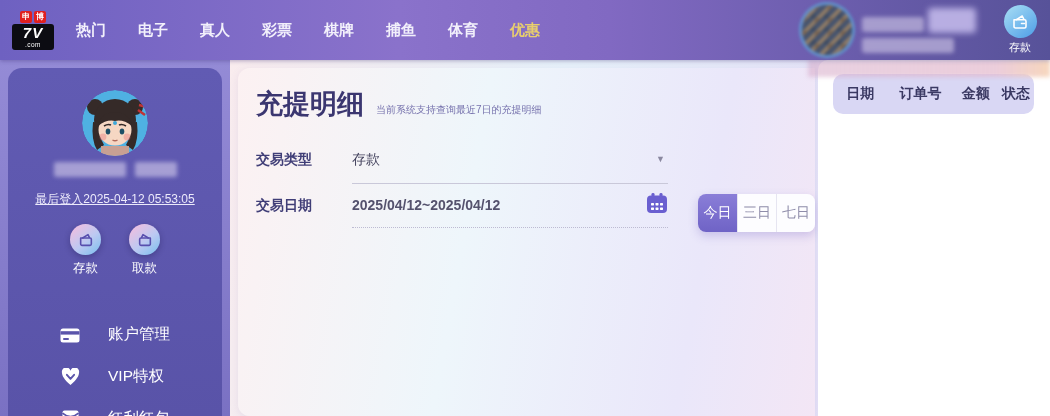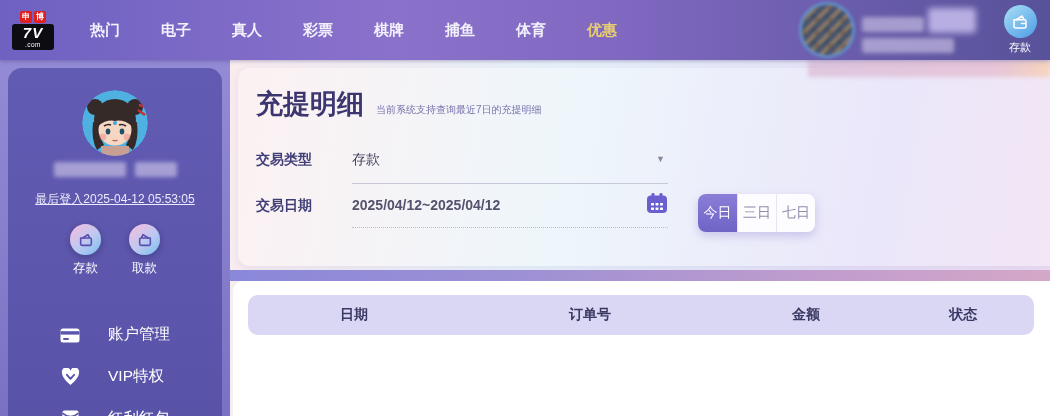"热门" .nav-menu { gap: 41px -> 32px; margin-left: 36px -> 22px }
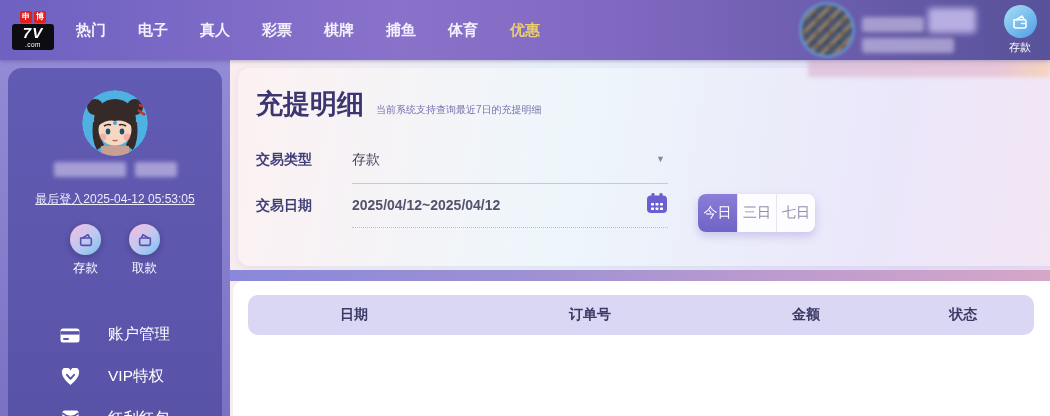"充提明细" .main { flex-direction: column -> row }
